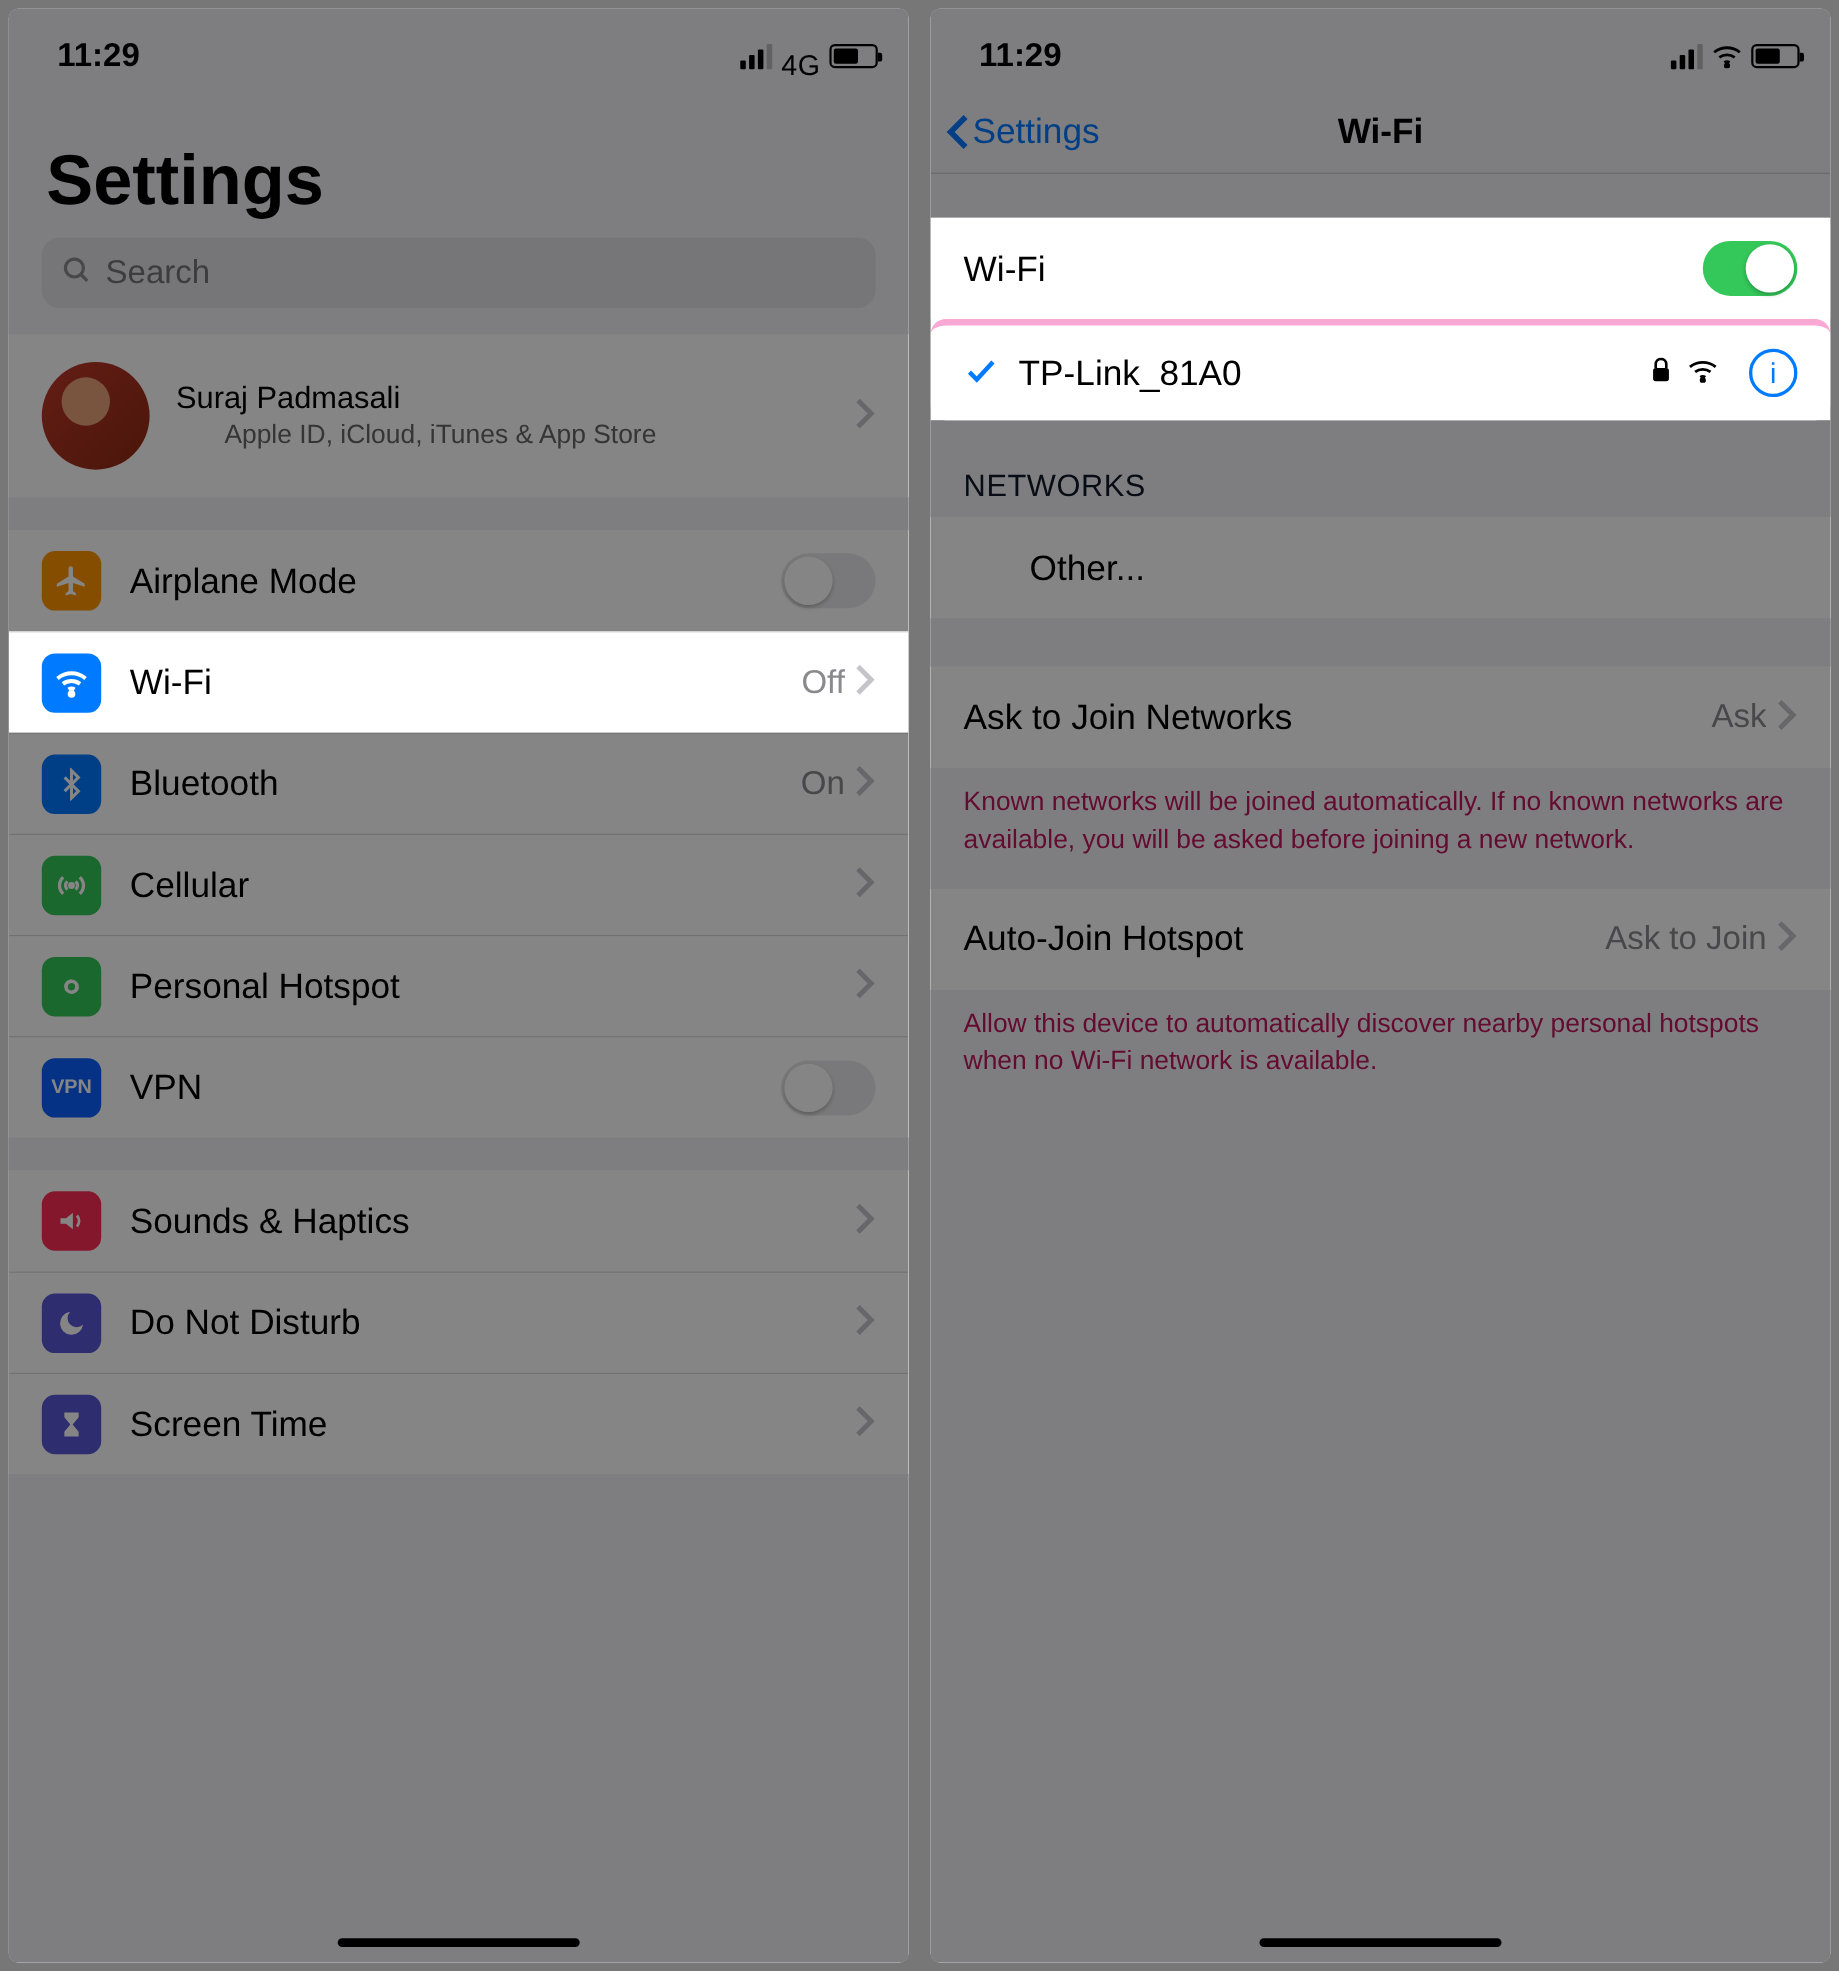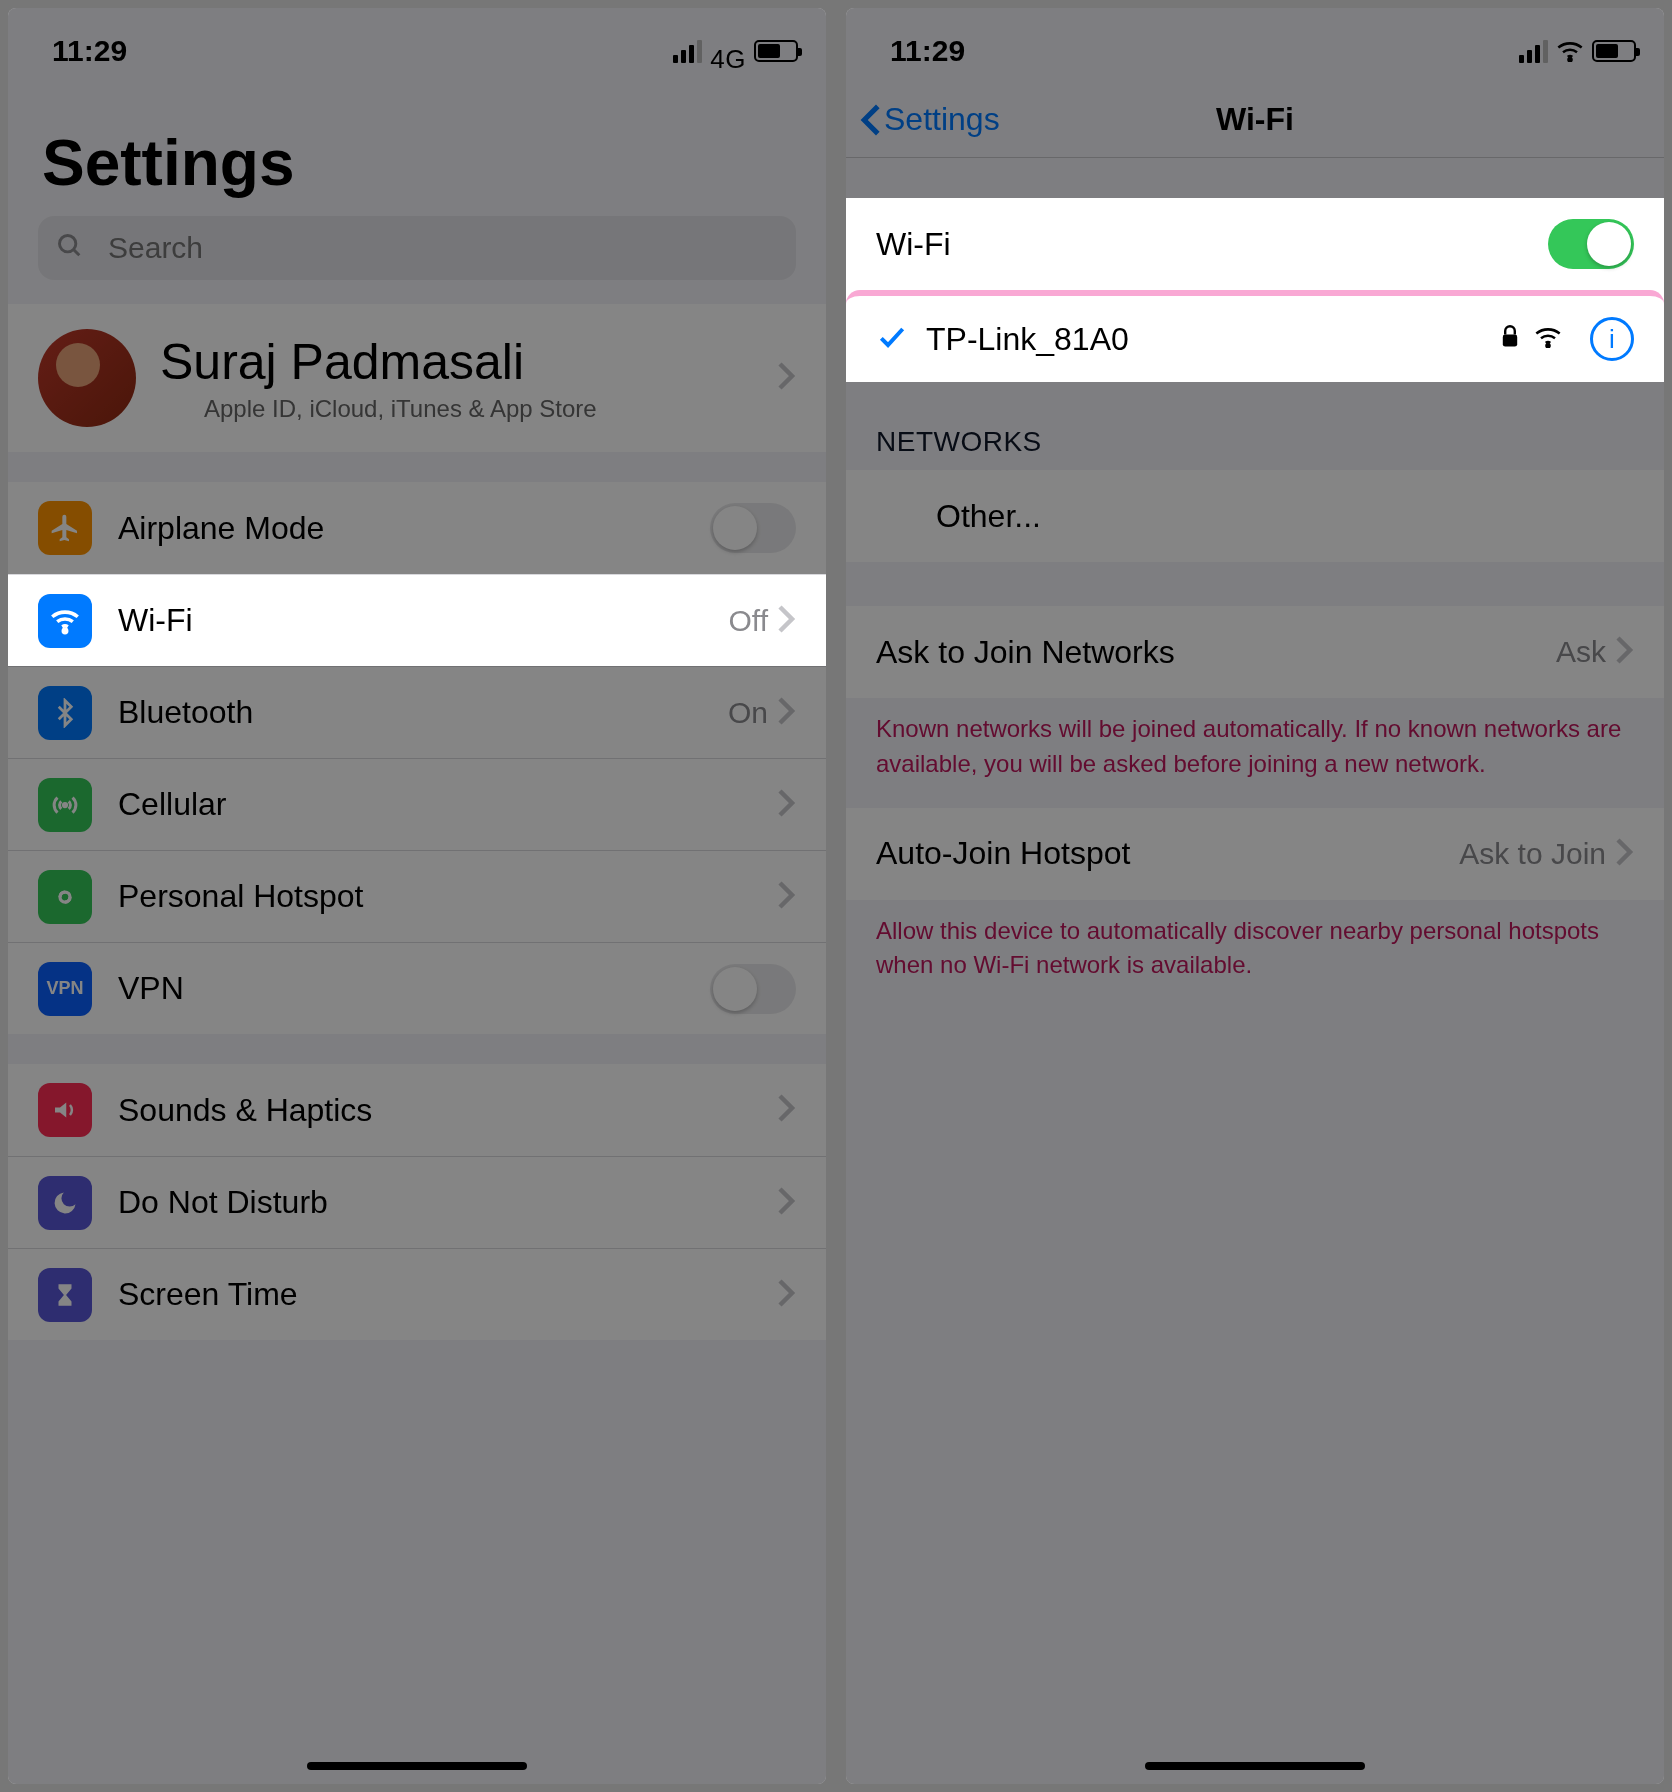"Search" .searchbar { gap: 24px -> 12px }
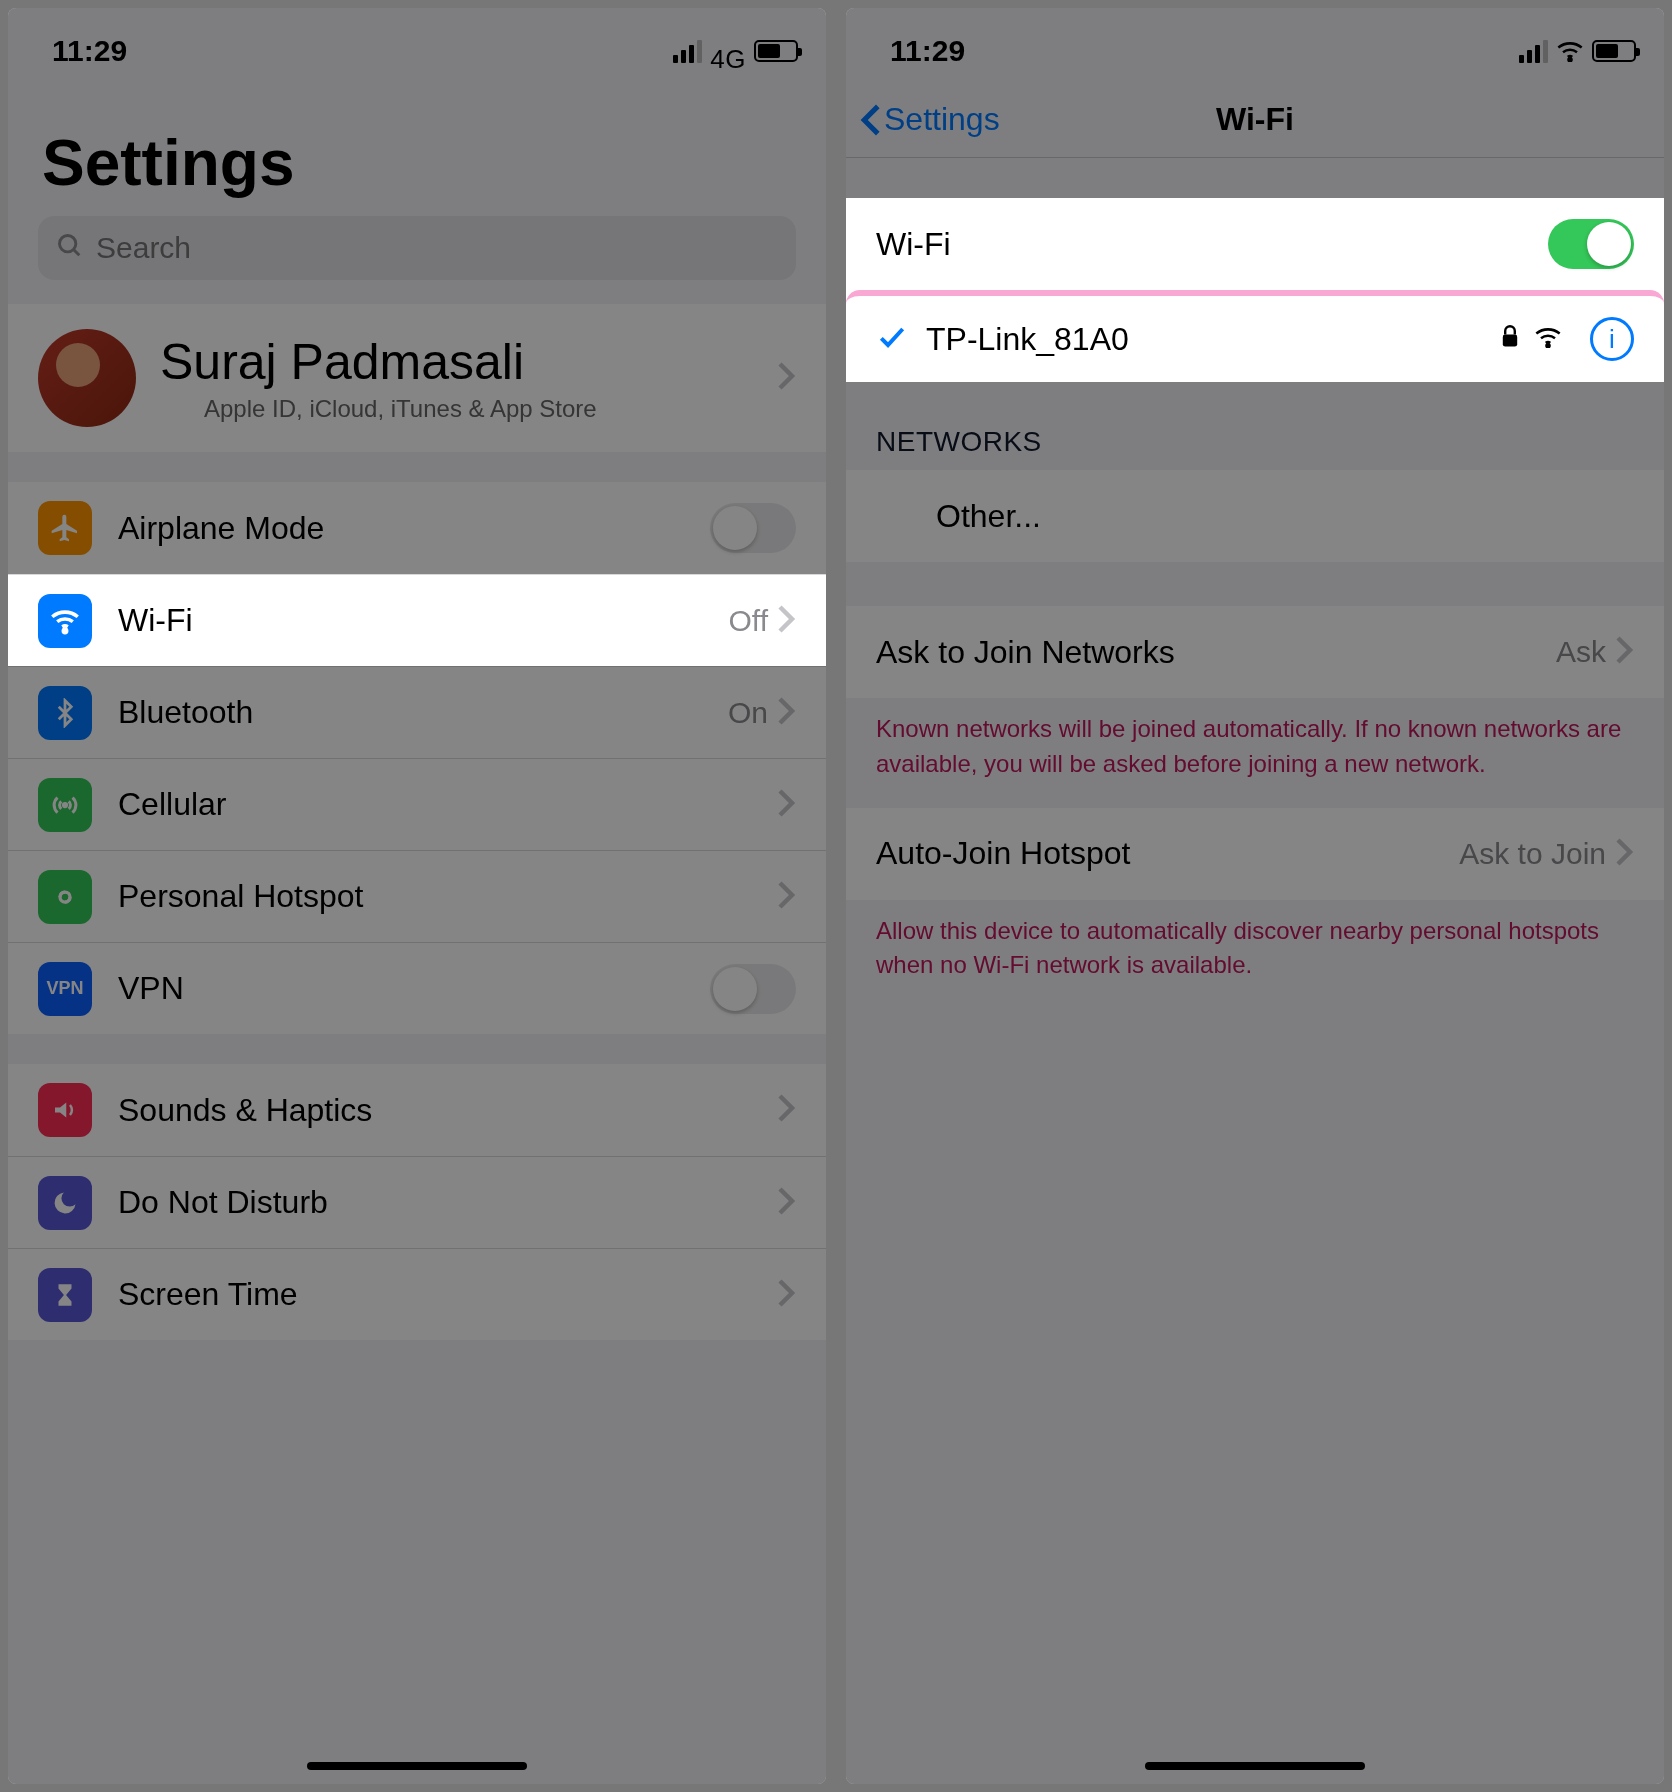"Suraj Padmasali" div.label { font-size: 50px -> 28px }
